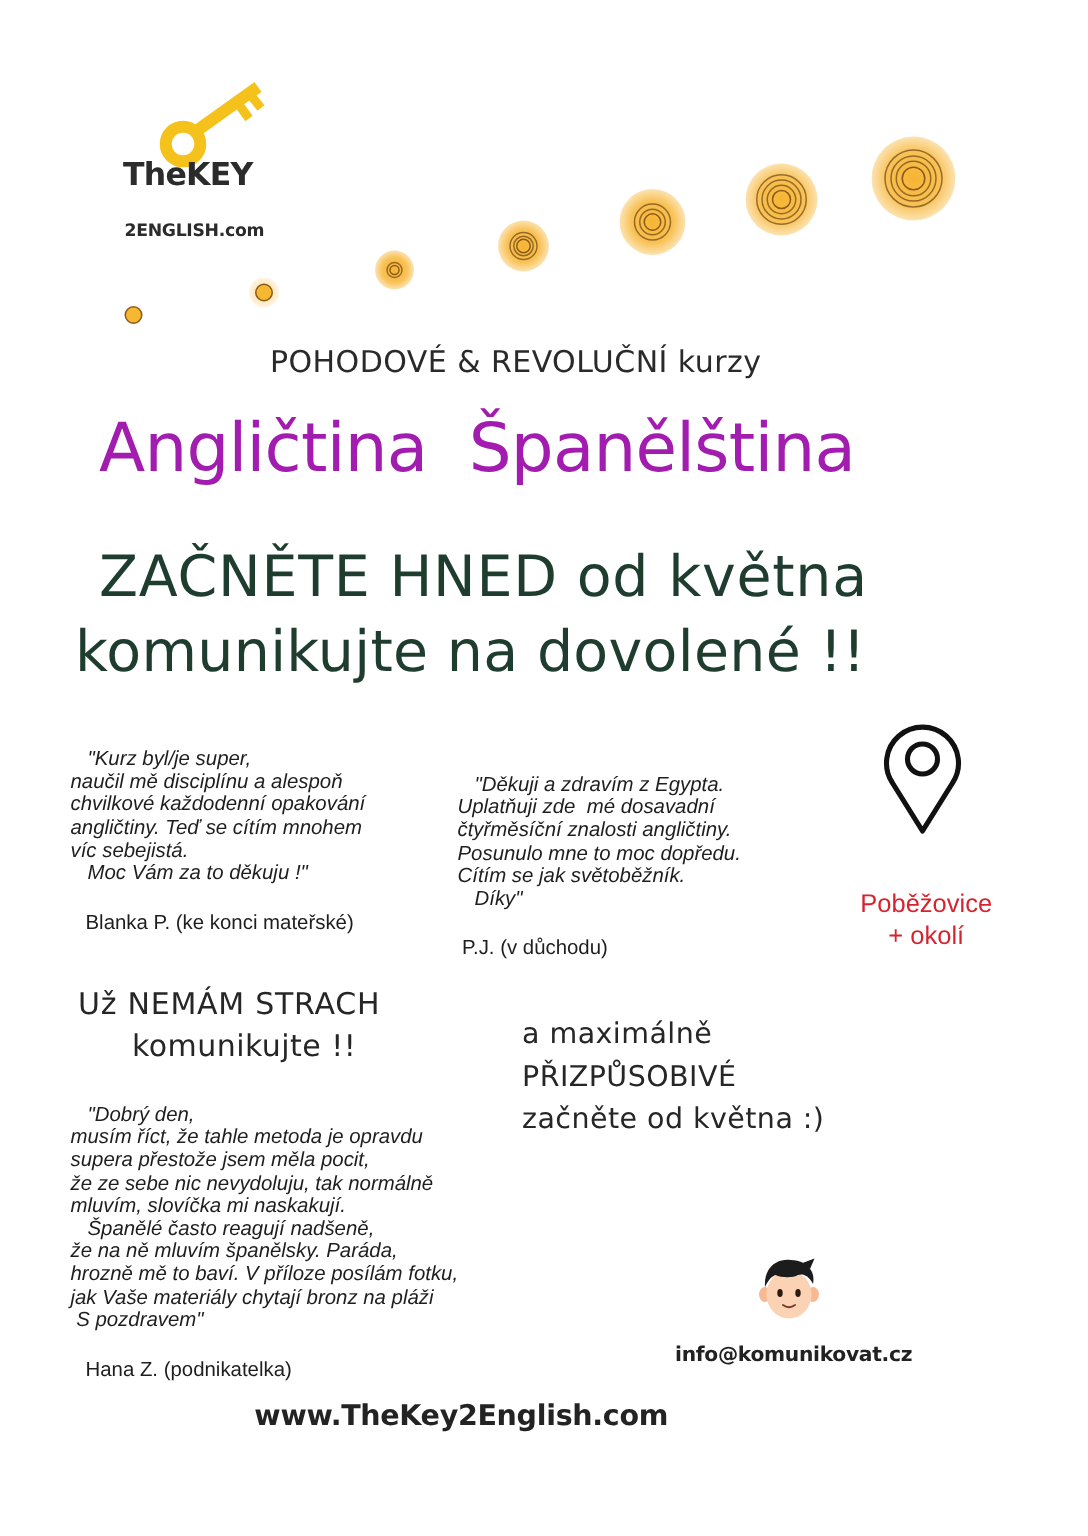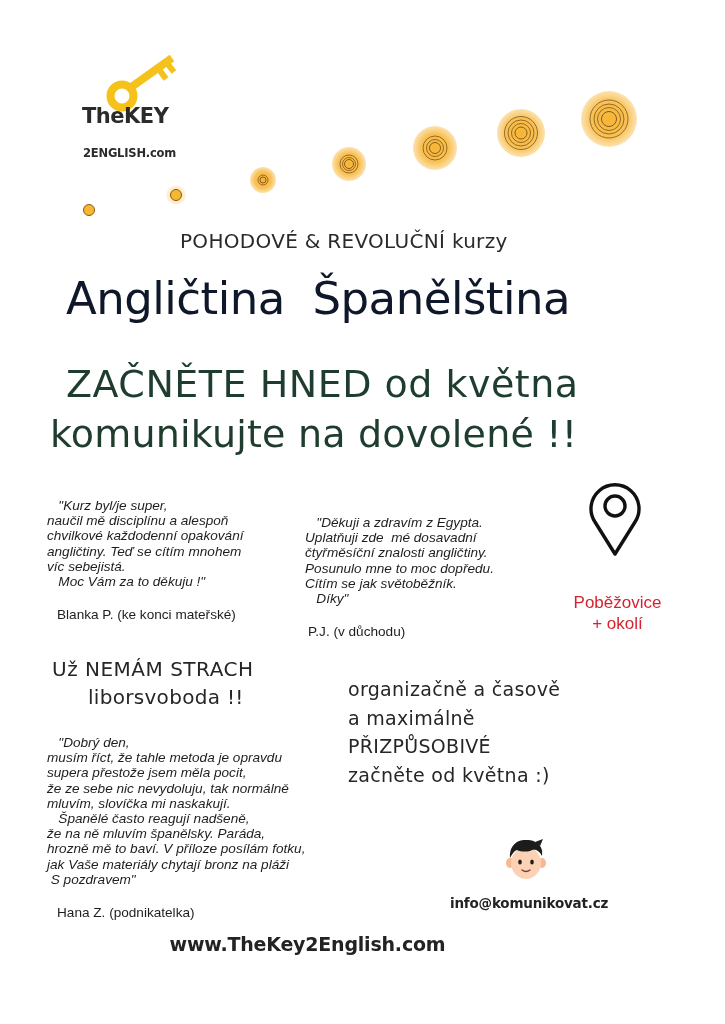"Angličtina Španělština" #languages { color: #0f172a -> #a21caf }
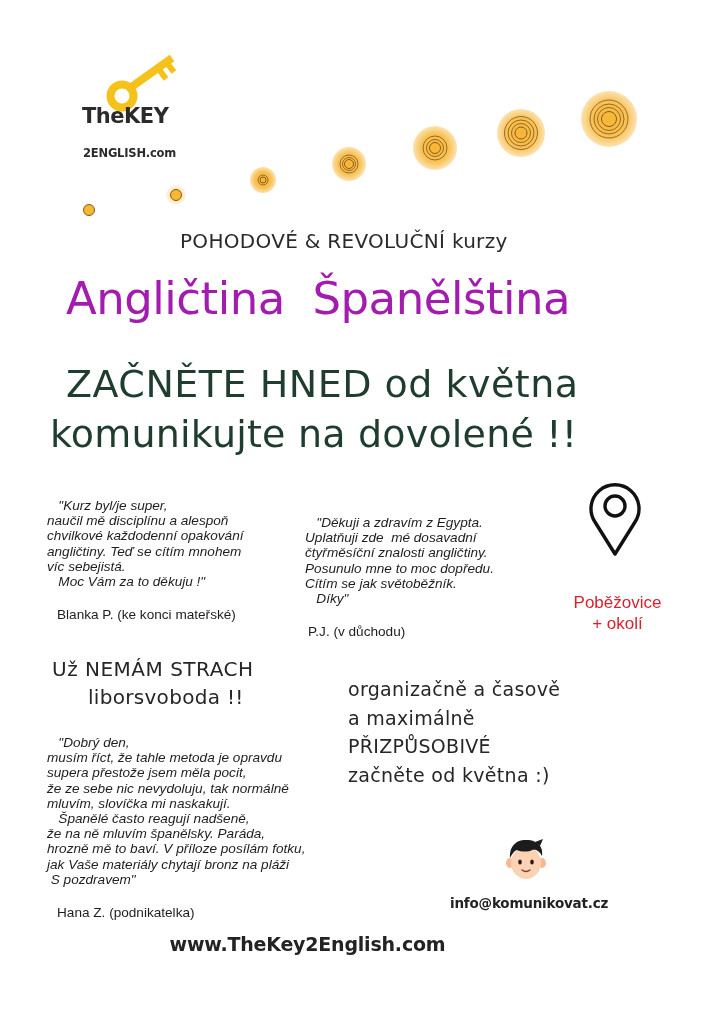"liborsvoboda !!" div.abs { text: liborsvoboda -> komunikujte }
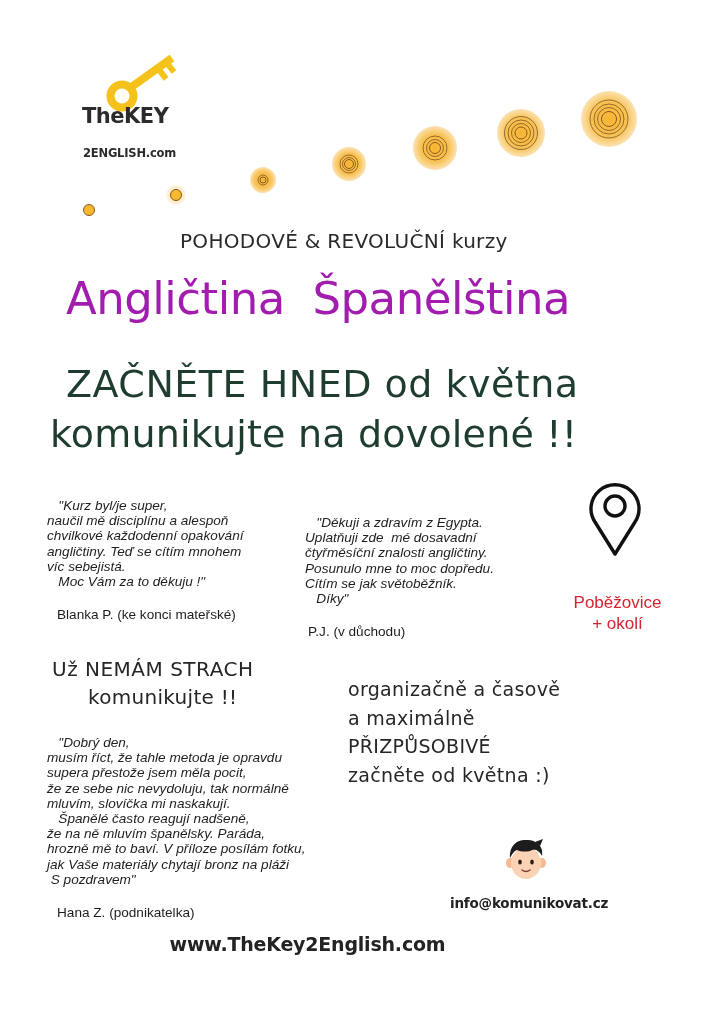"organizačně a časově" div { html: <div>organizačně a časově</div> -> none }
